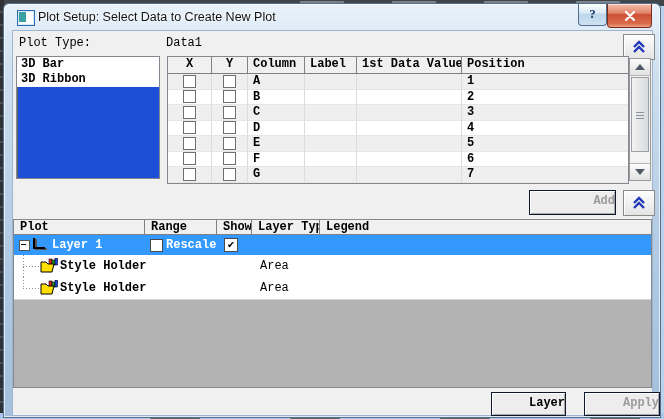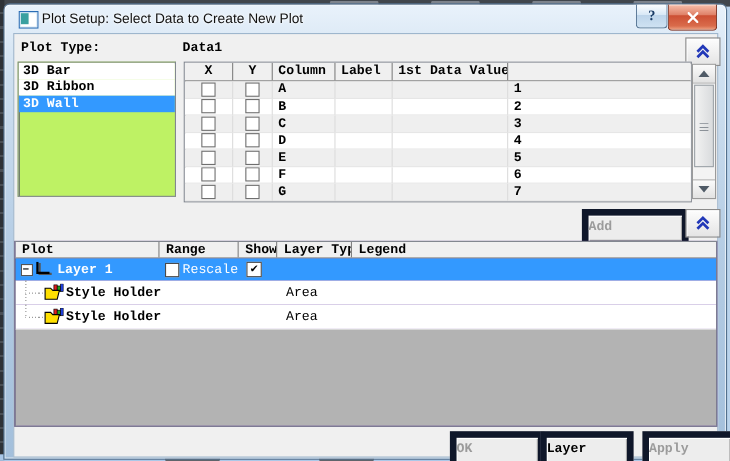"Plot Type:" .lbl { font-weight: bold -> normal }
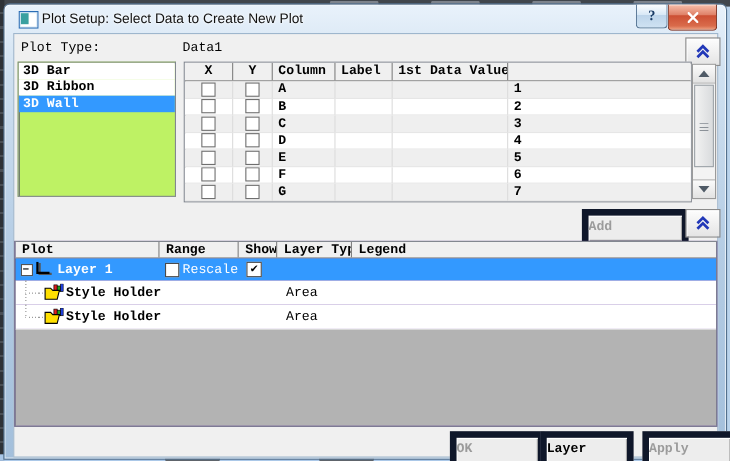"3D Bar" .listbox { background: #bef264 -> #1d4ed8 }
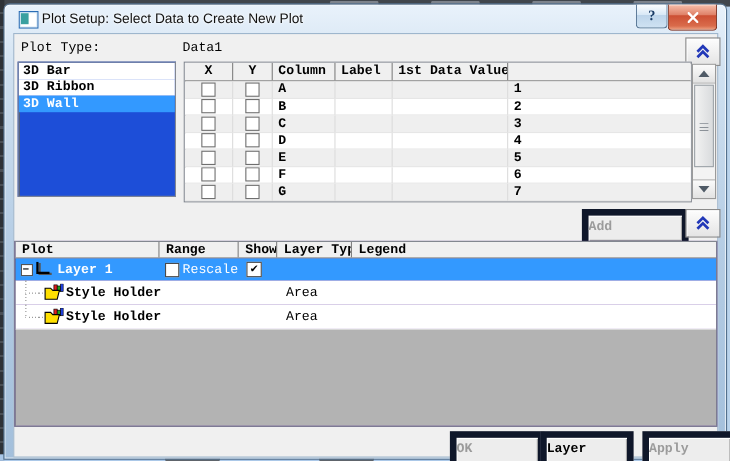"Position" div.hc { html: none -> <div>Position</div> }
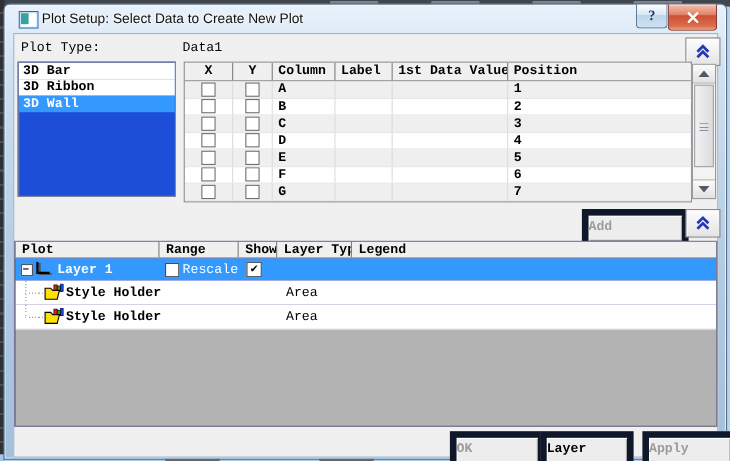"3D Wall" div.item { html: <div>3D Wall</div> -> none }
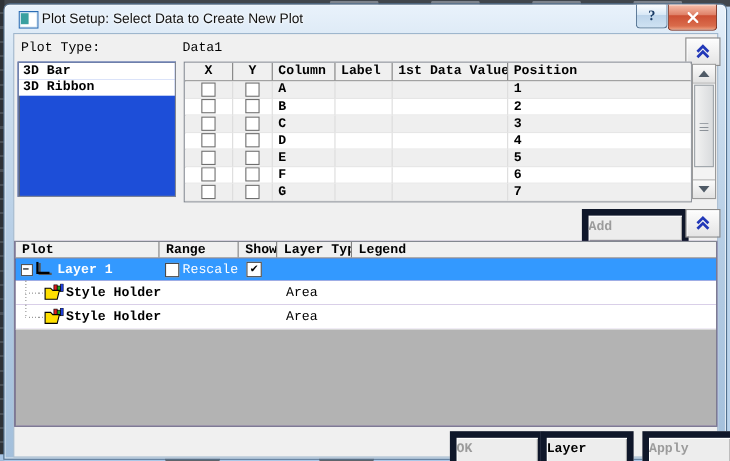"Add" .btn3d { border: 6px solid #0f172a -> 1px solid #0f172a; text-align: left -> right }
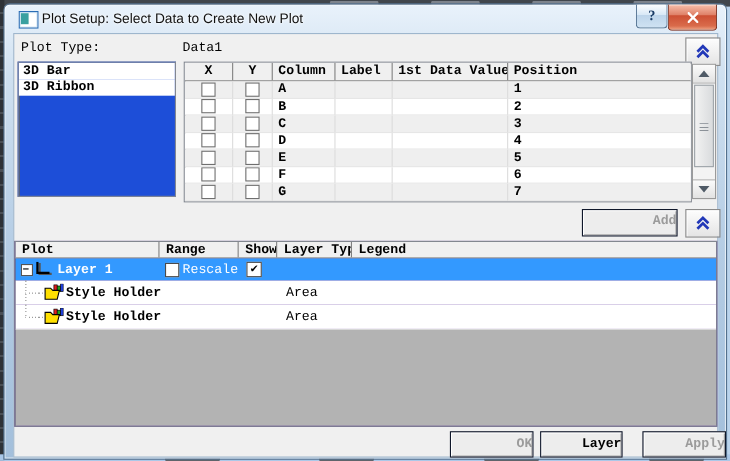"Plot" .ptable { background: #4c1d95 -> #fca5a5 }
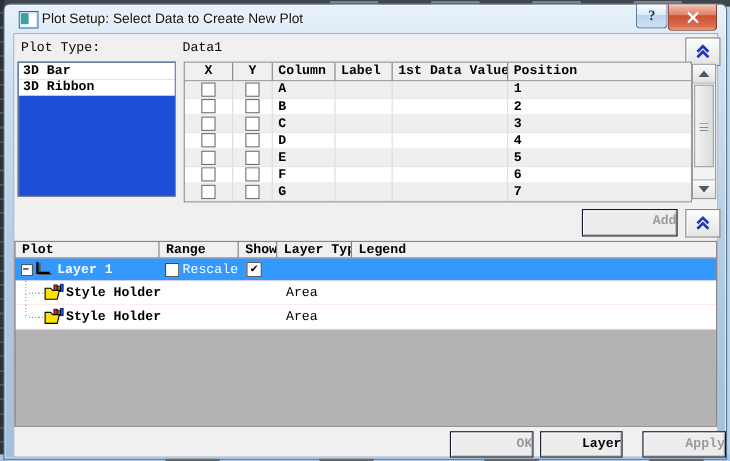"Rescale" .rescale-lbl { font-weight: normal -> bold }
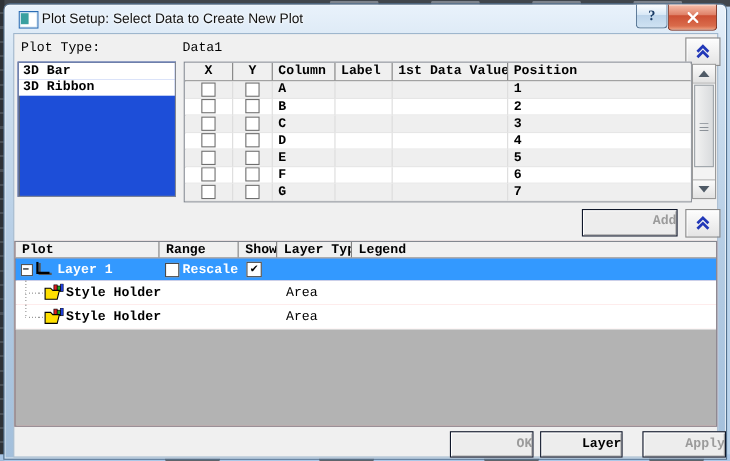"OK" div.btn3d { html: <div>OK</div> -> none }
